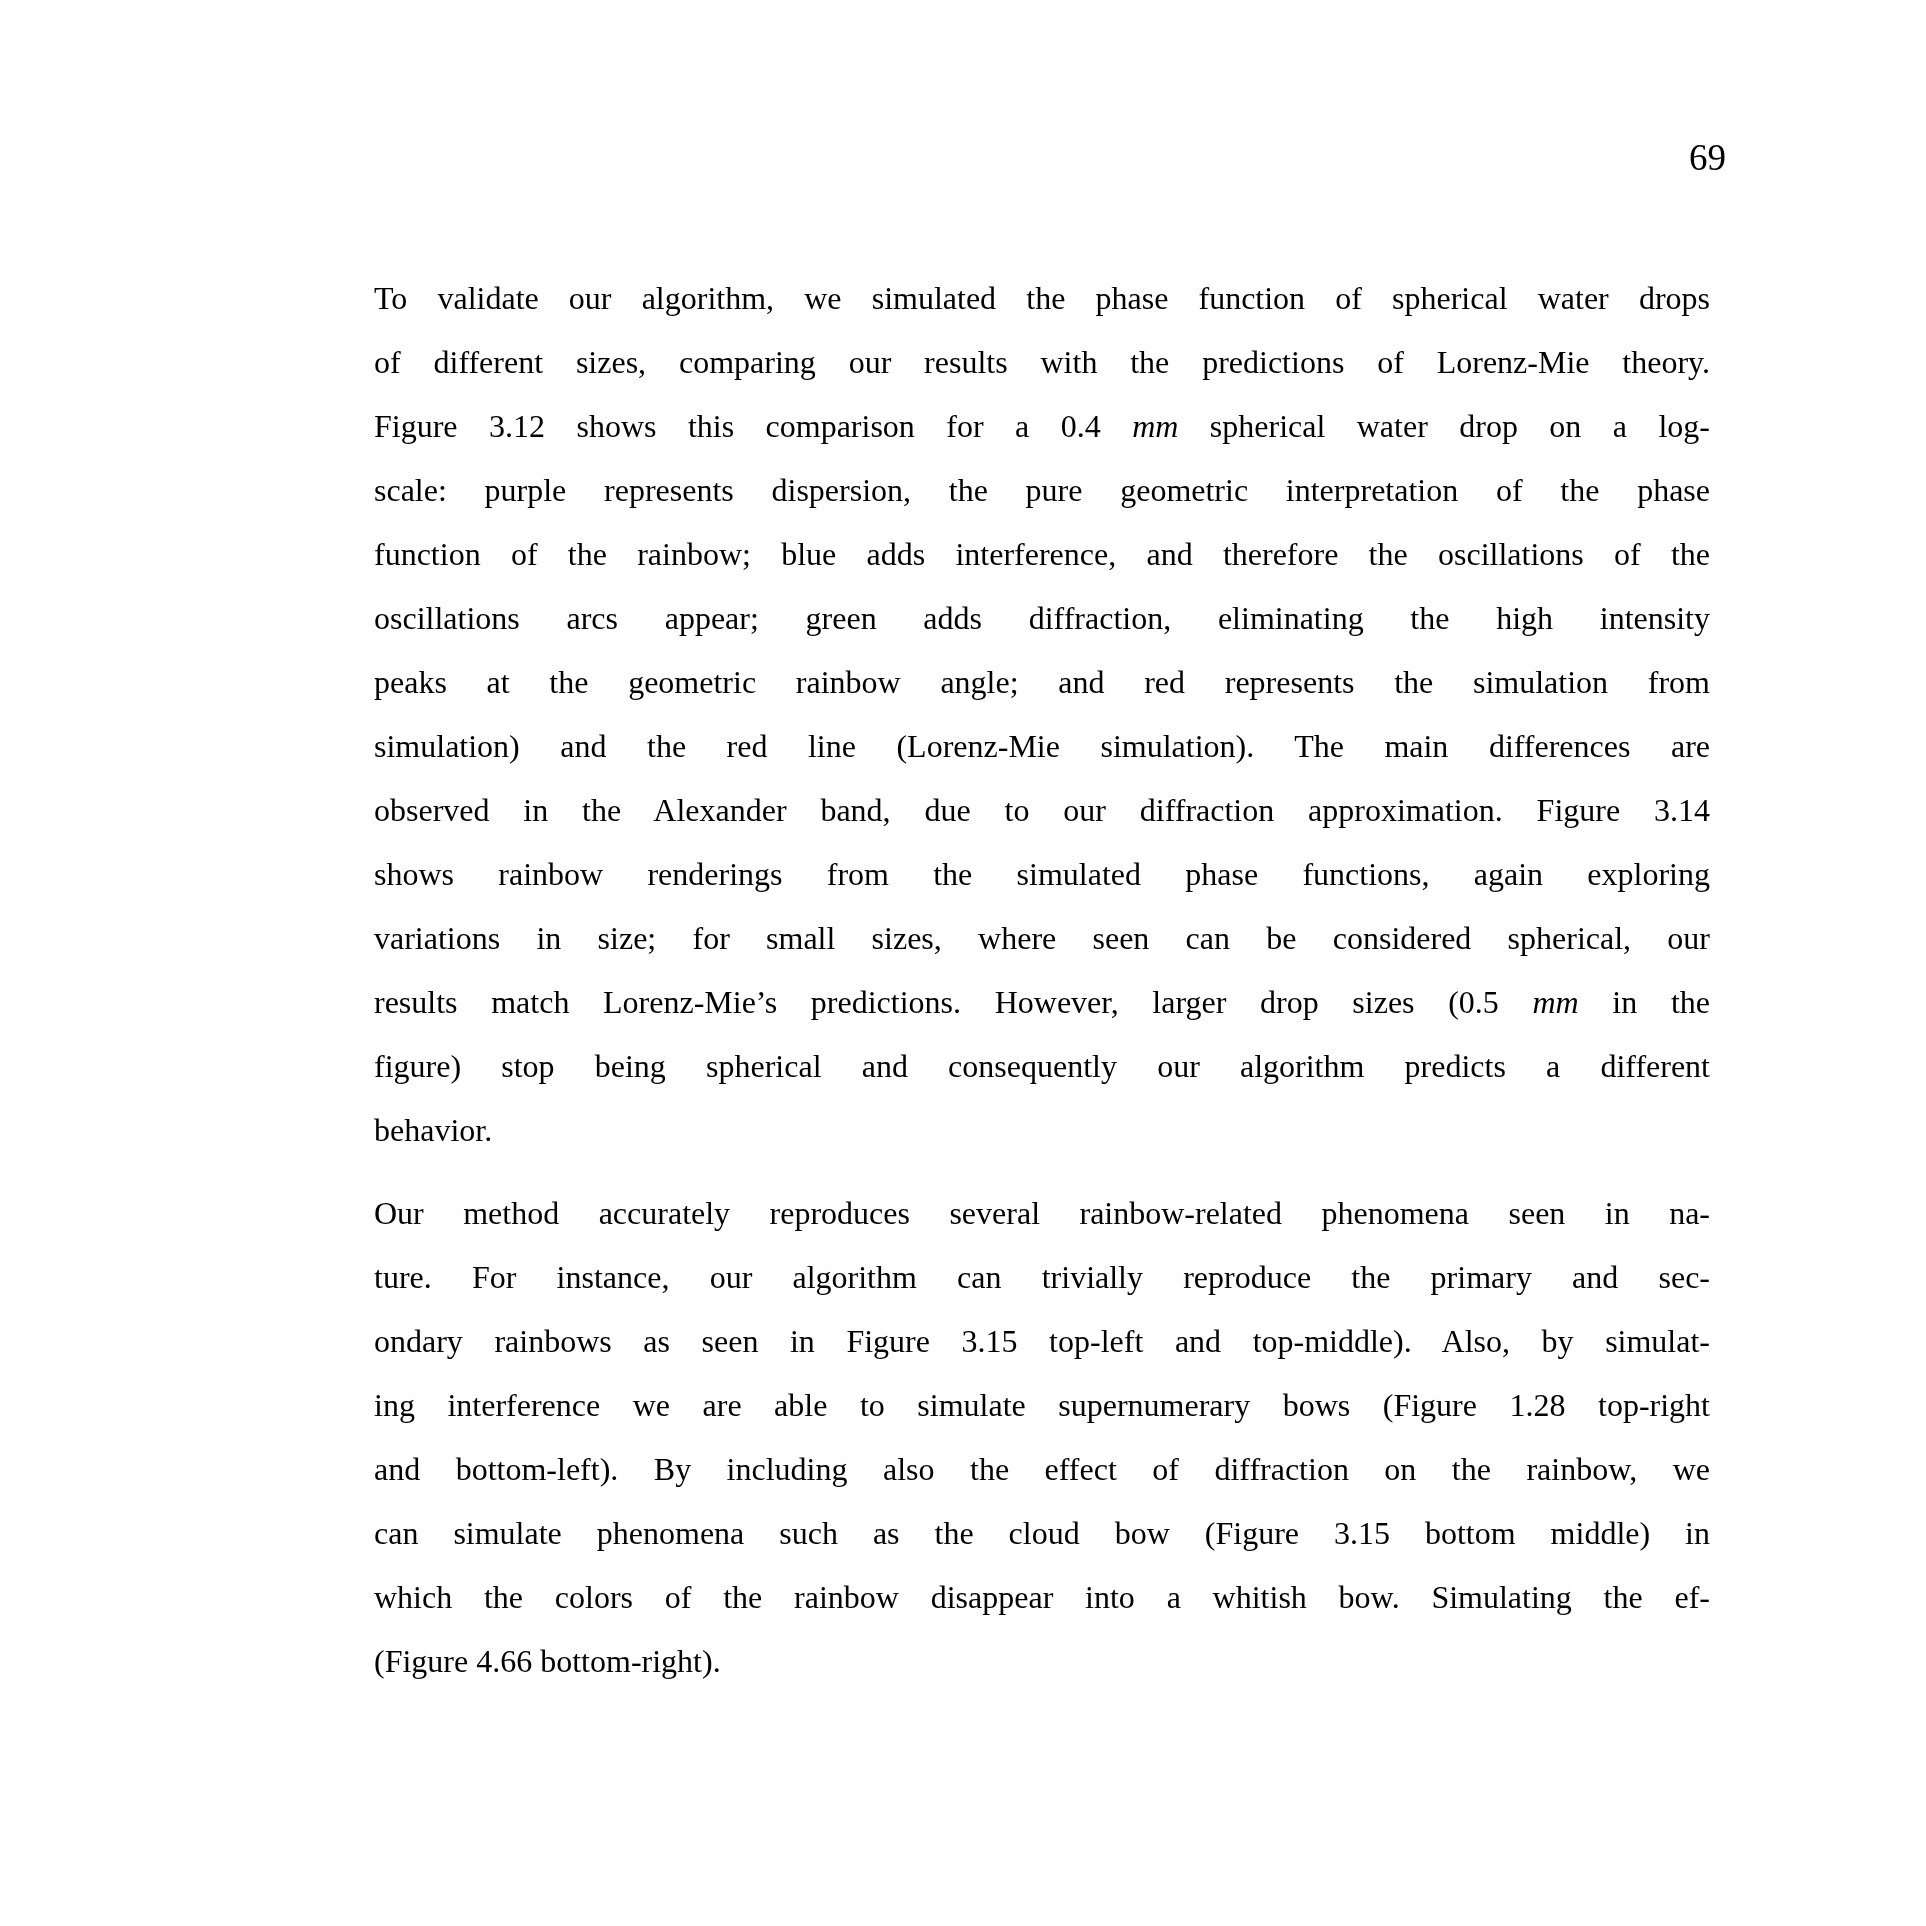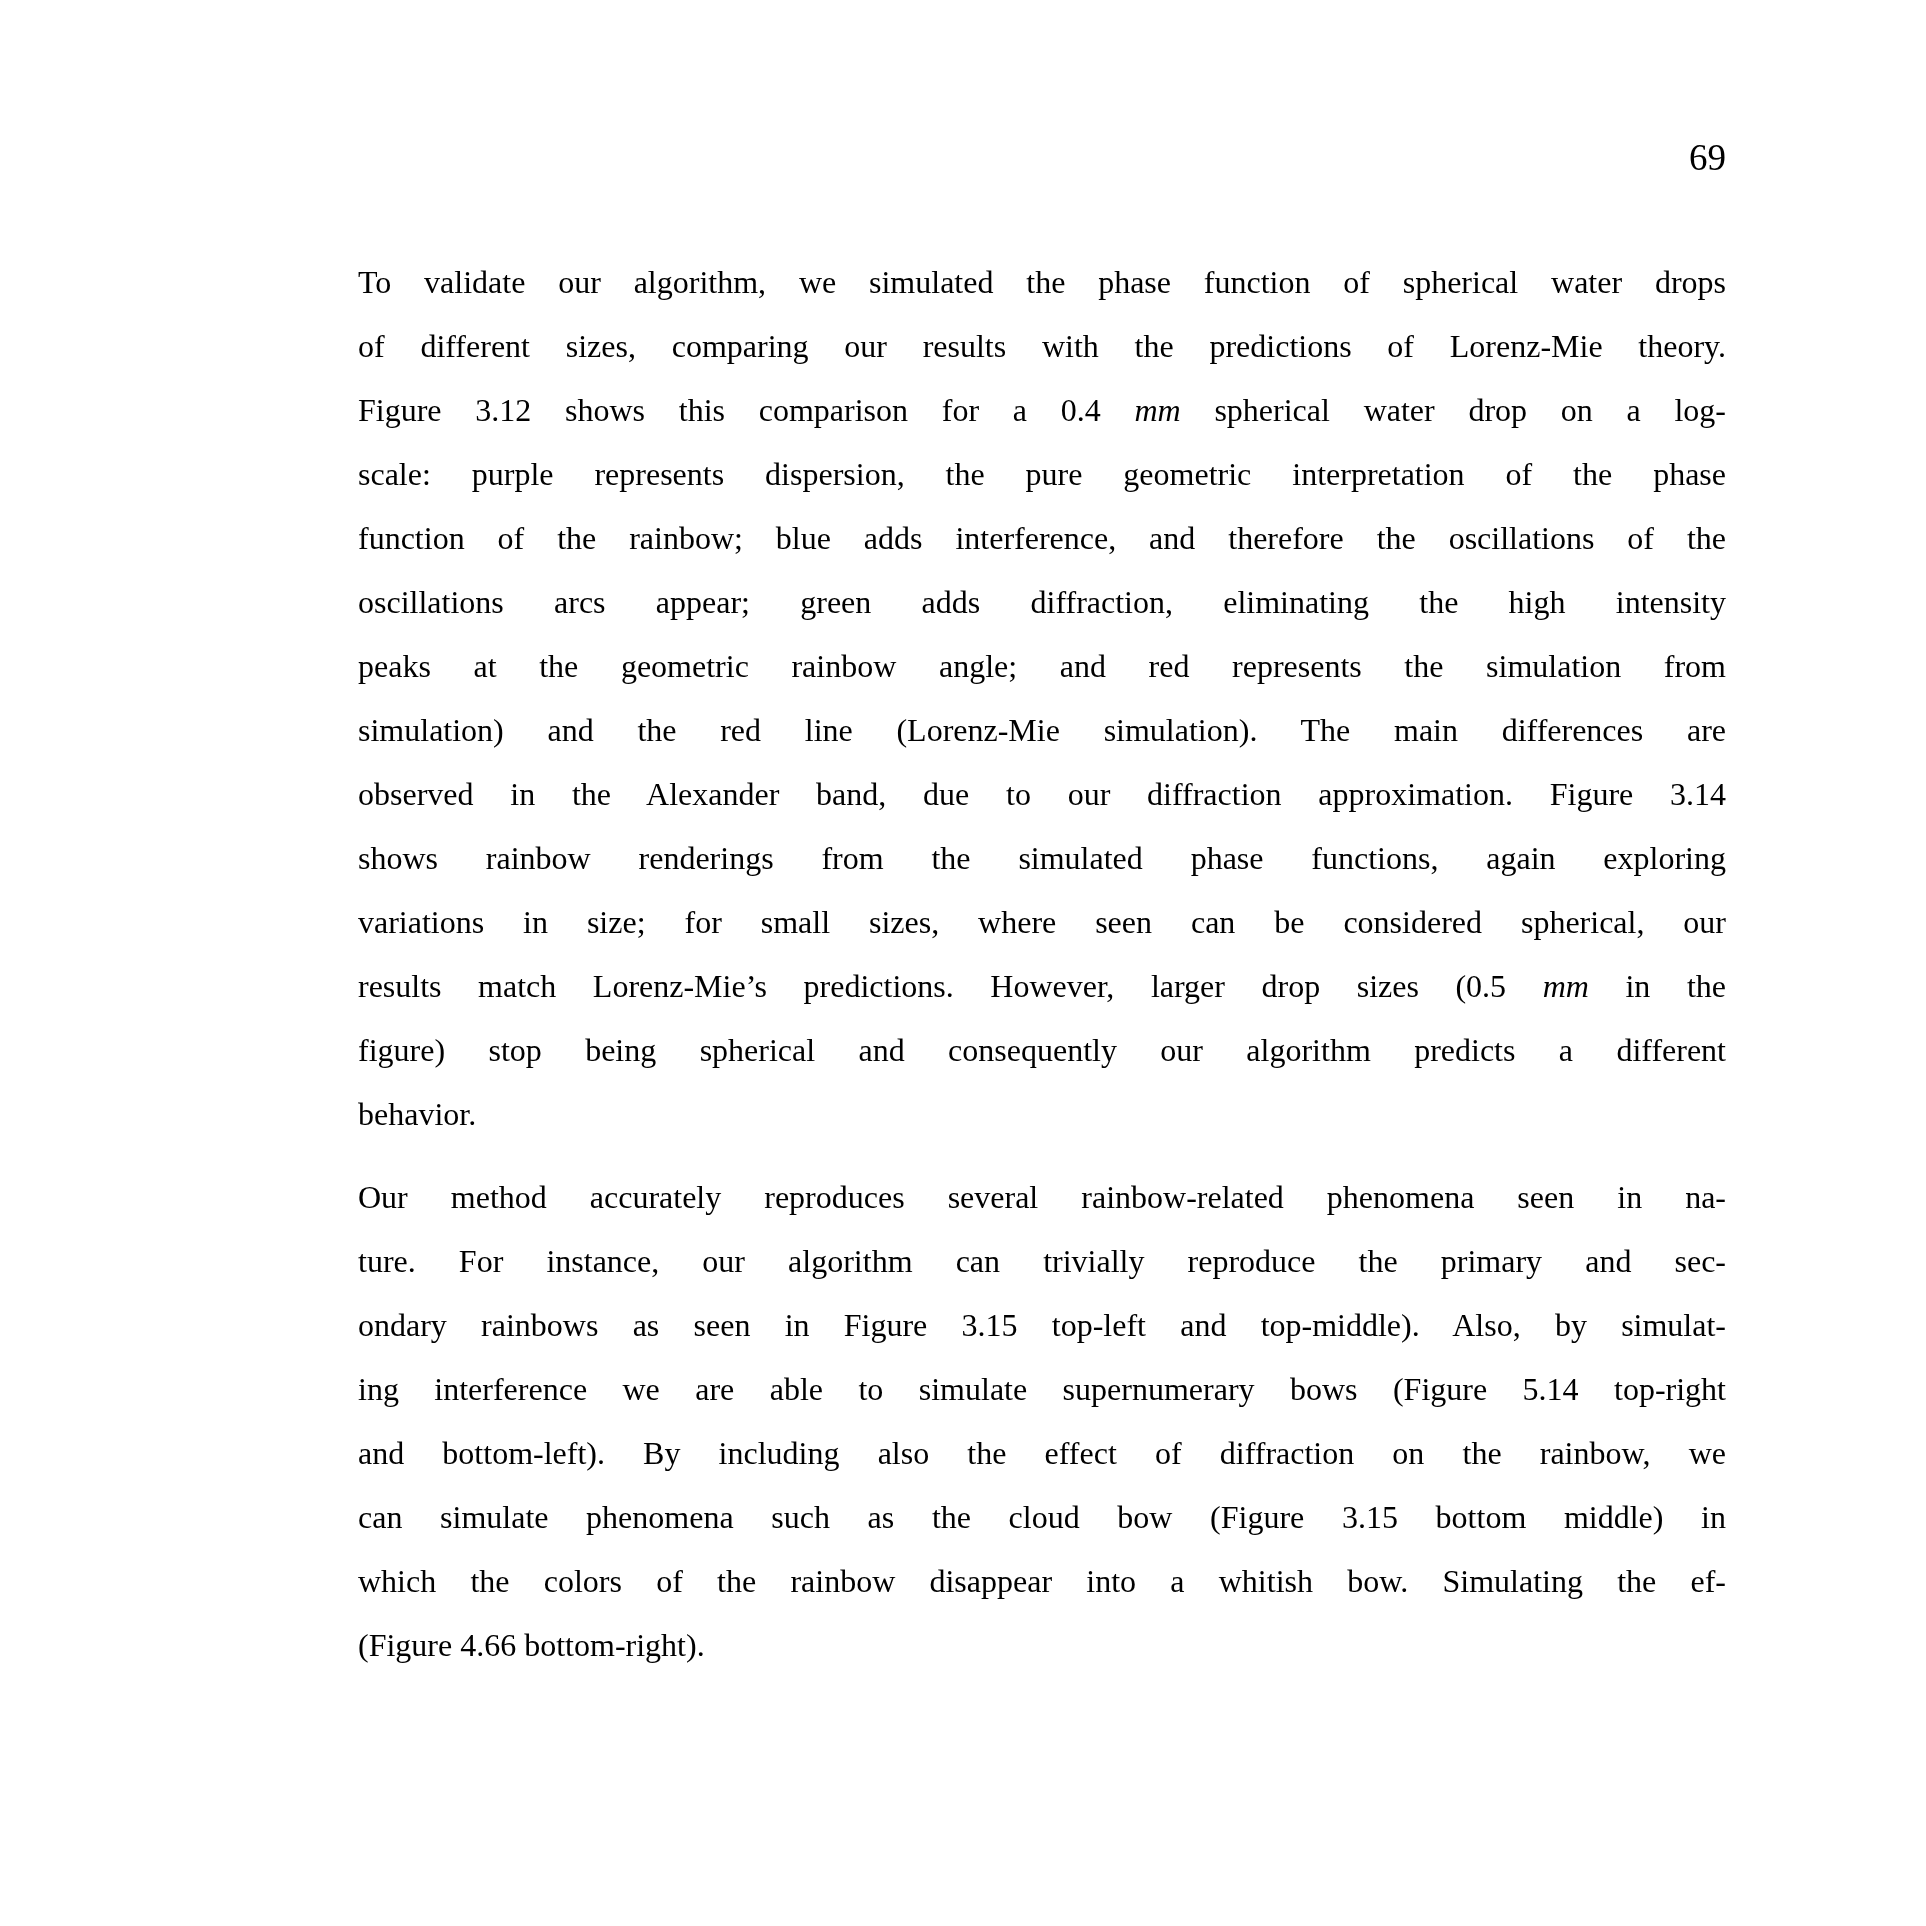"To validate our algorithm, we" .paragraph { margin: 0 -> 16px }
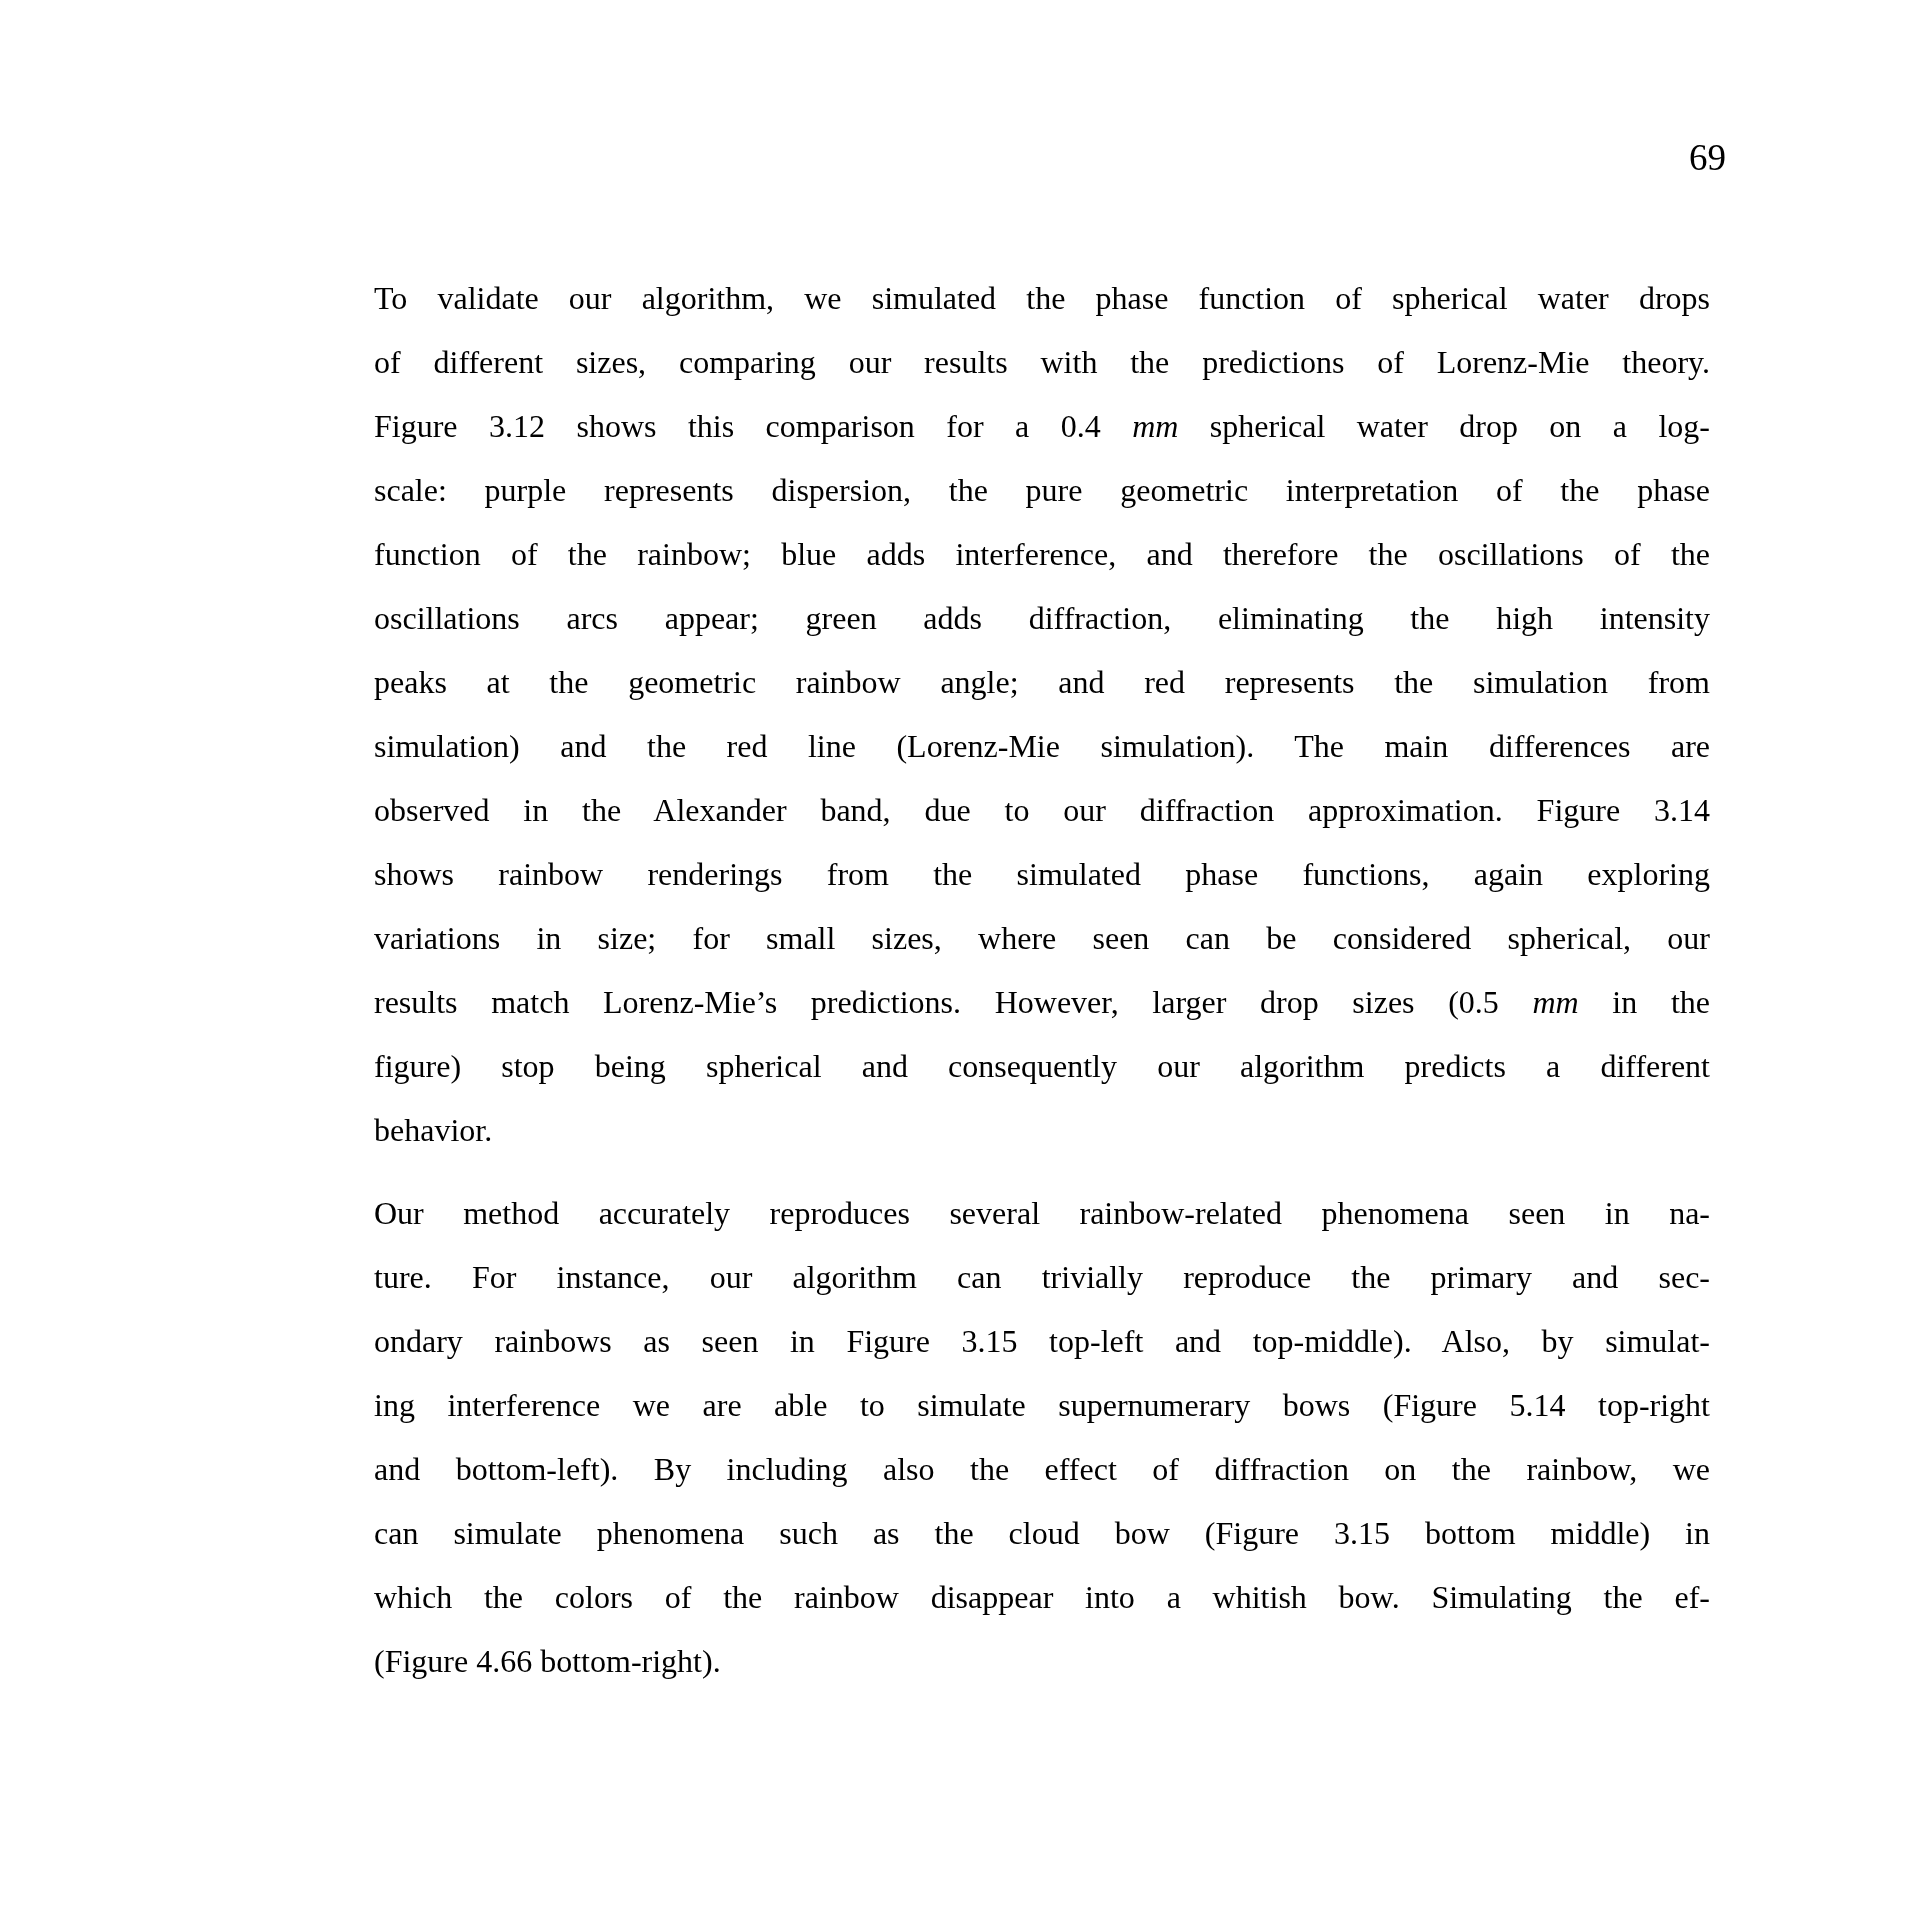"ing interference we are able" div.line { text: 5.14 -> 1.28 }
